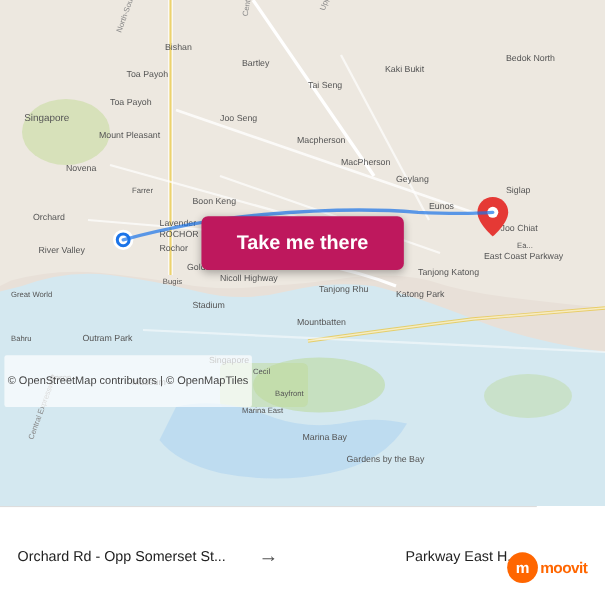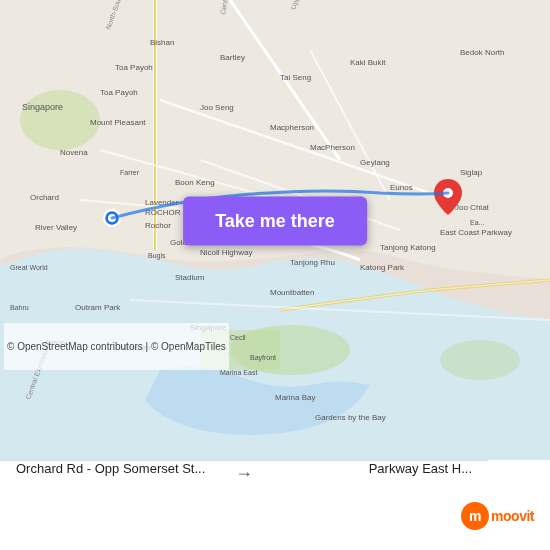"Take me there" #take-me-there-btn { background-color: #8b5cf6 -> #be185d }
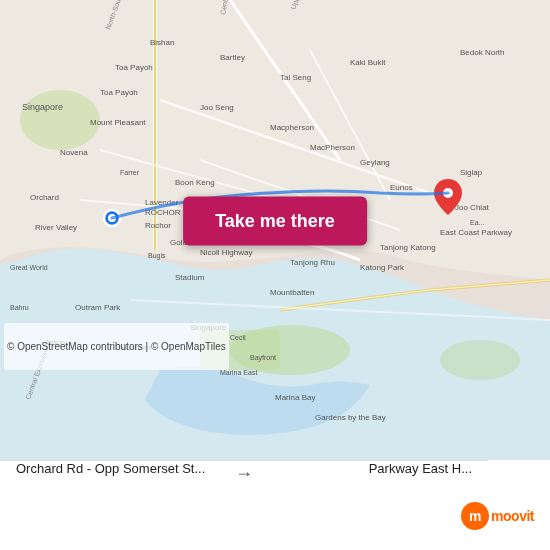"Orchard Rd - Opp Somerset" #bottom-bar { align-items: none -> center }
